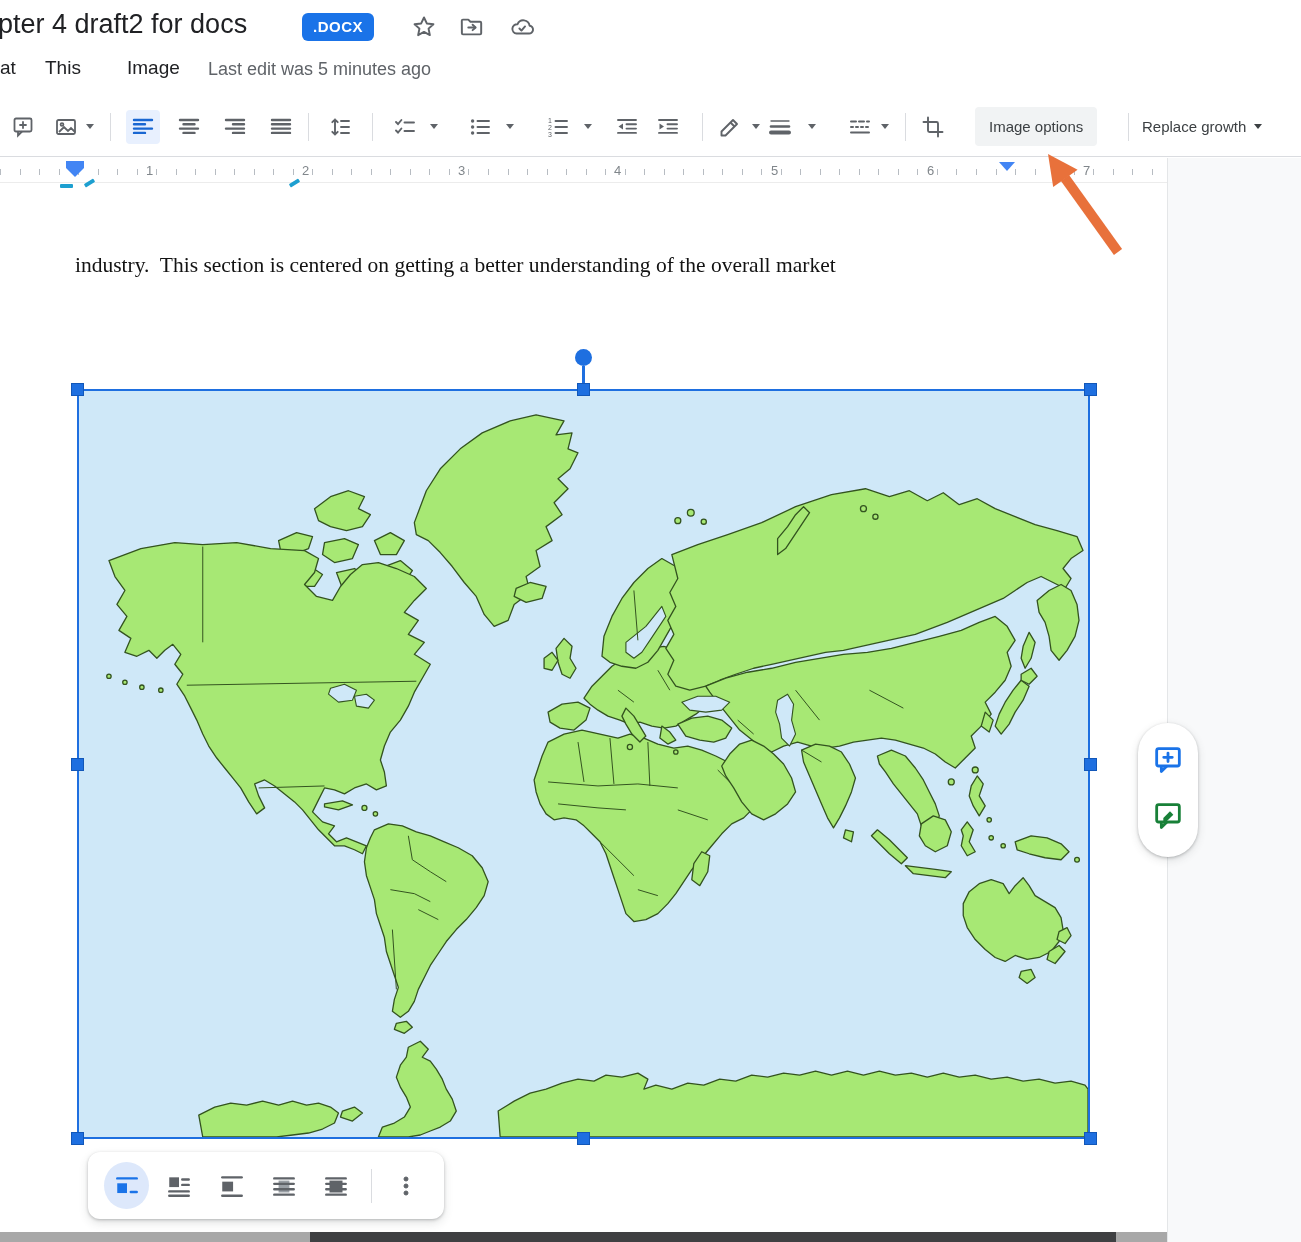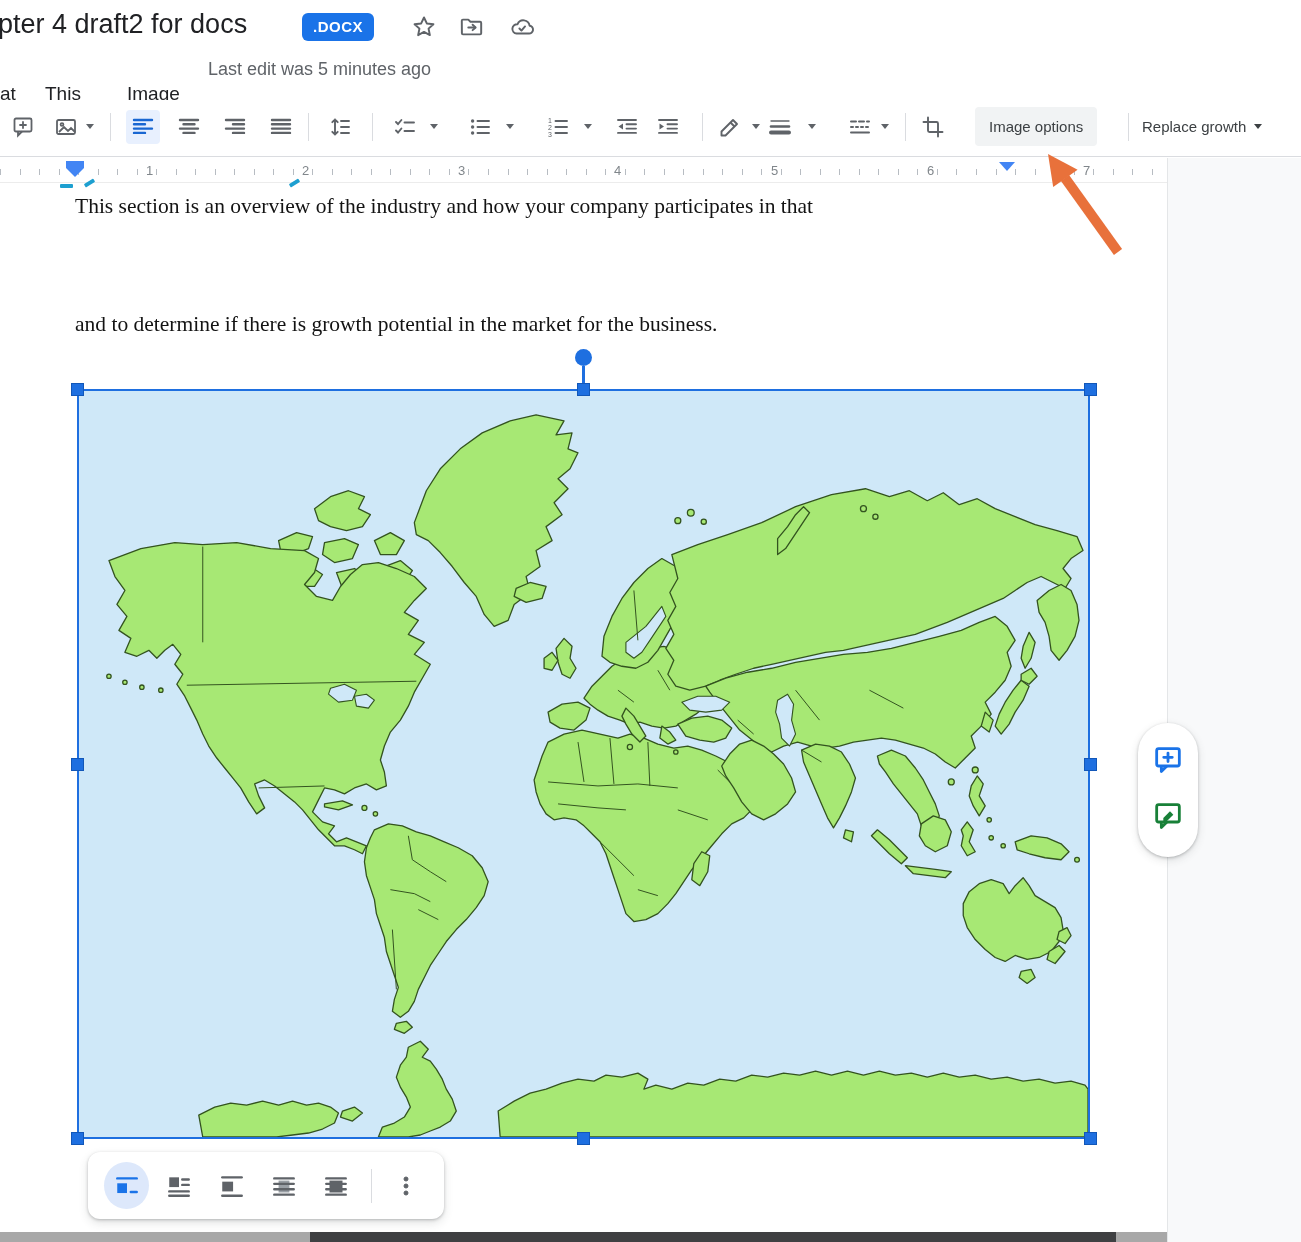"at" .menu-item { margin-top: 26px -> none }
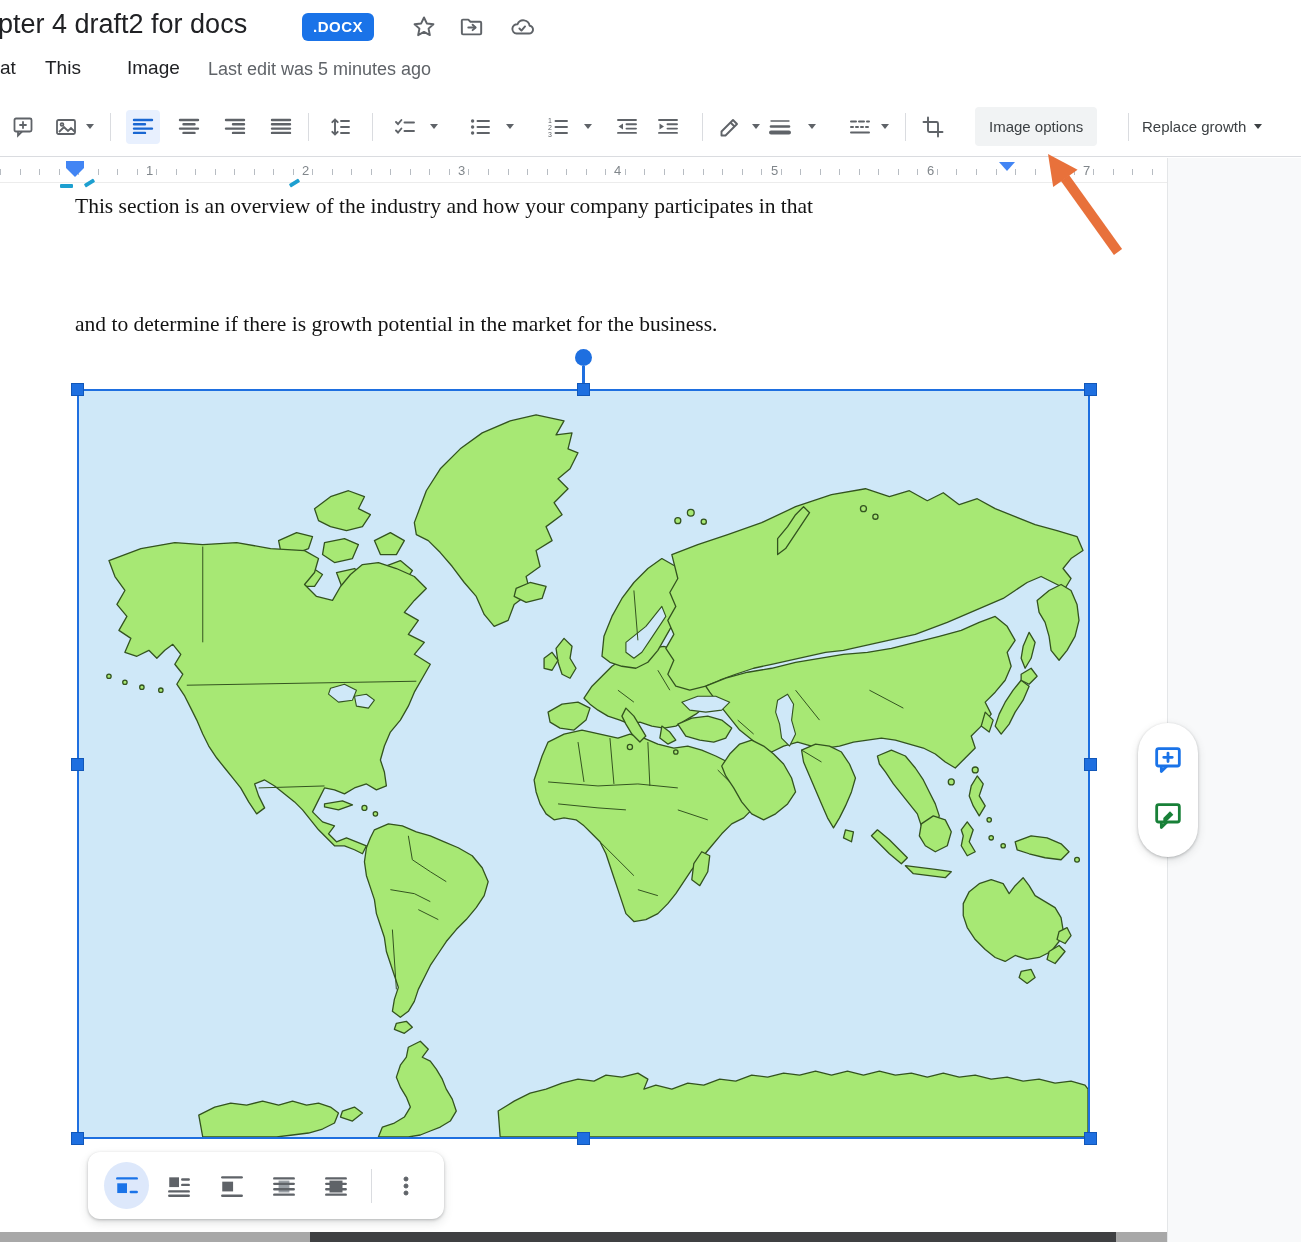"This section is an overview" div.body-line { html: <div>This section is an overview of the industry and how your company participates in that</div> -> none }
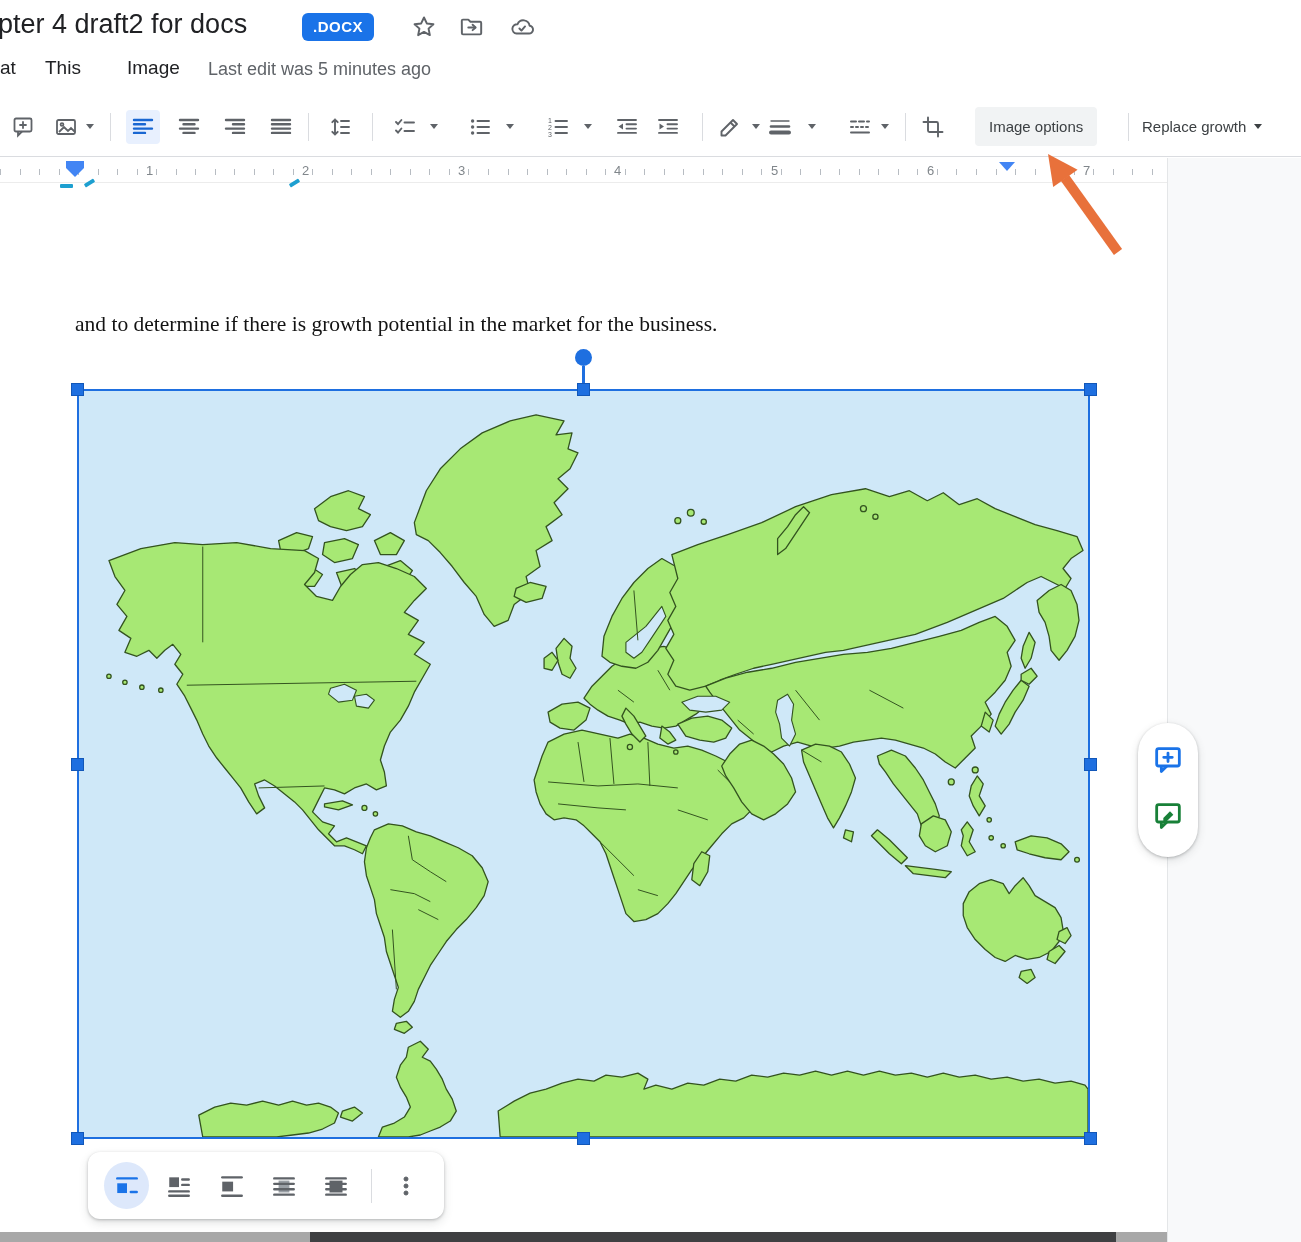"industry. This section is centered" div.body-line { html: none -> <div>industry. This section is centered on getting a better understanding of the overall market</div> }
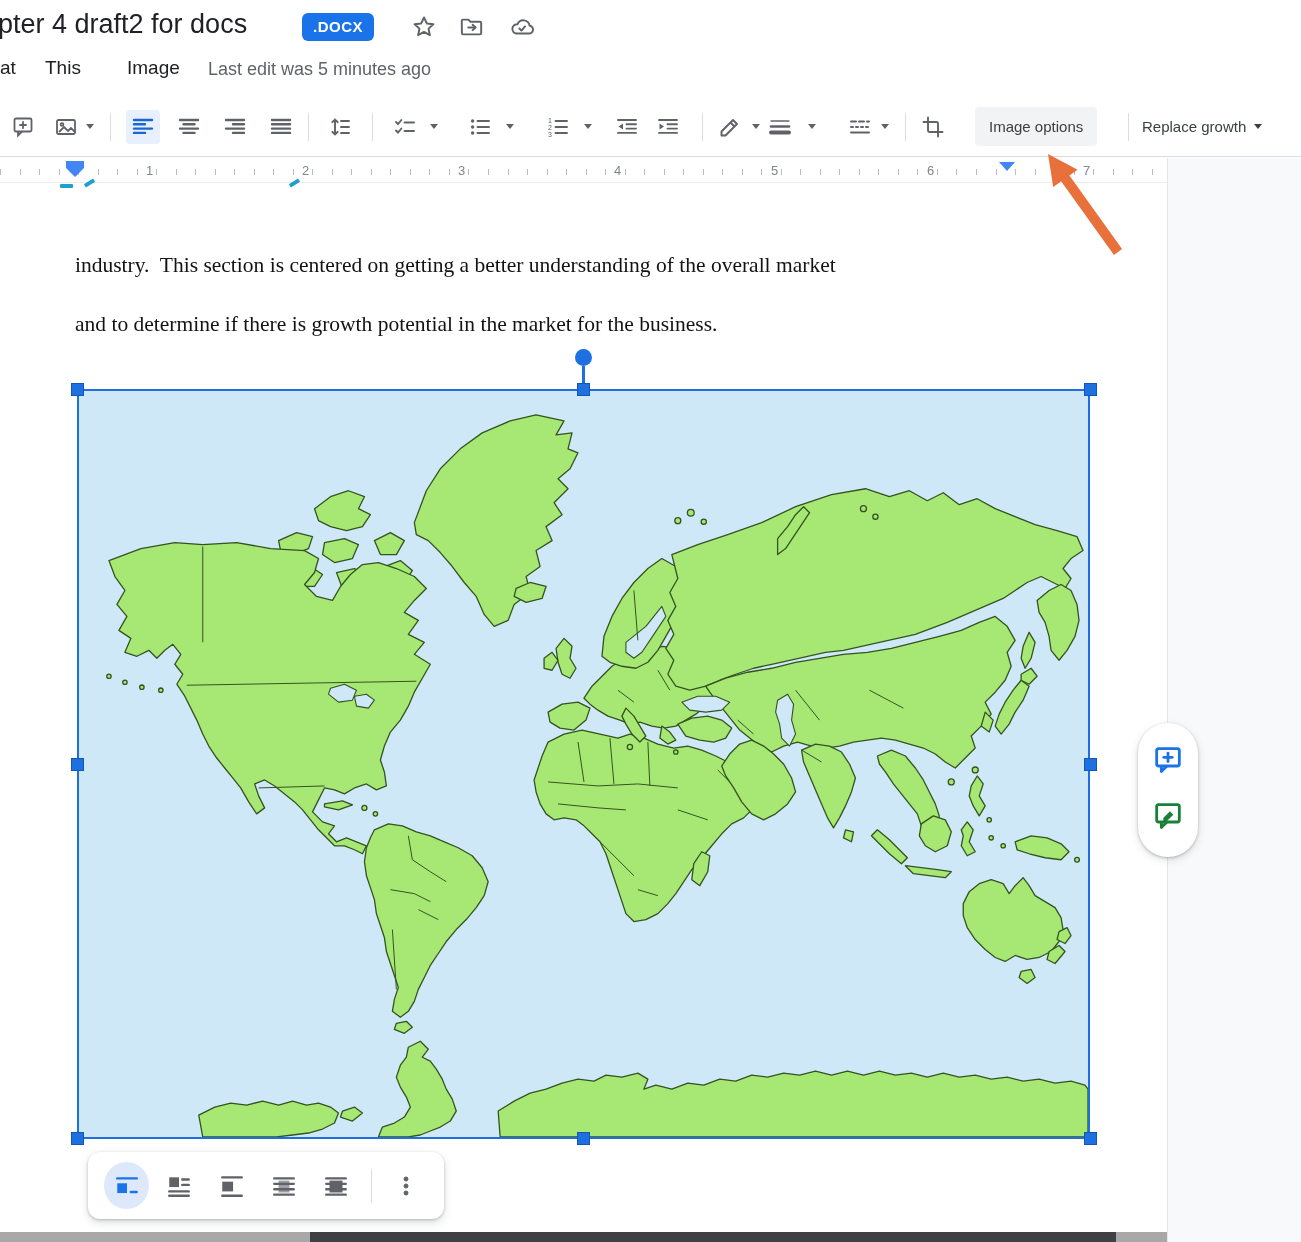"and to determine if there" div.body-line { html: <div>and to determine if there is growth potential in the market for the business.</div> -> none }
